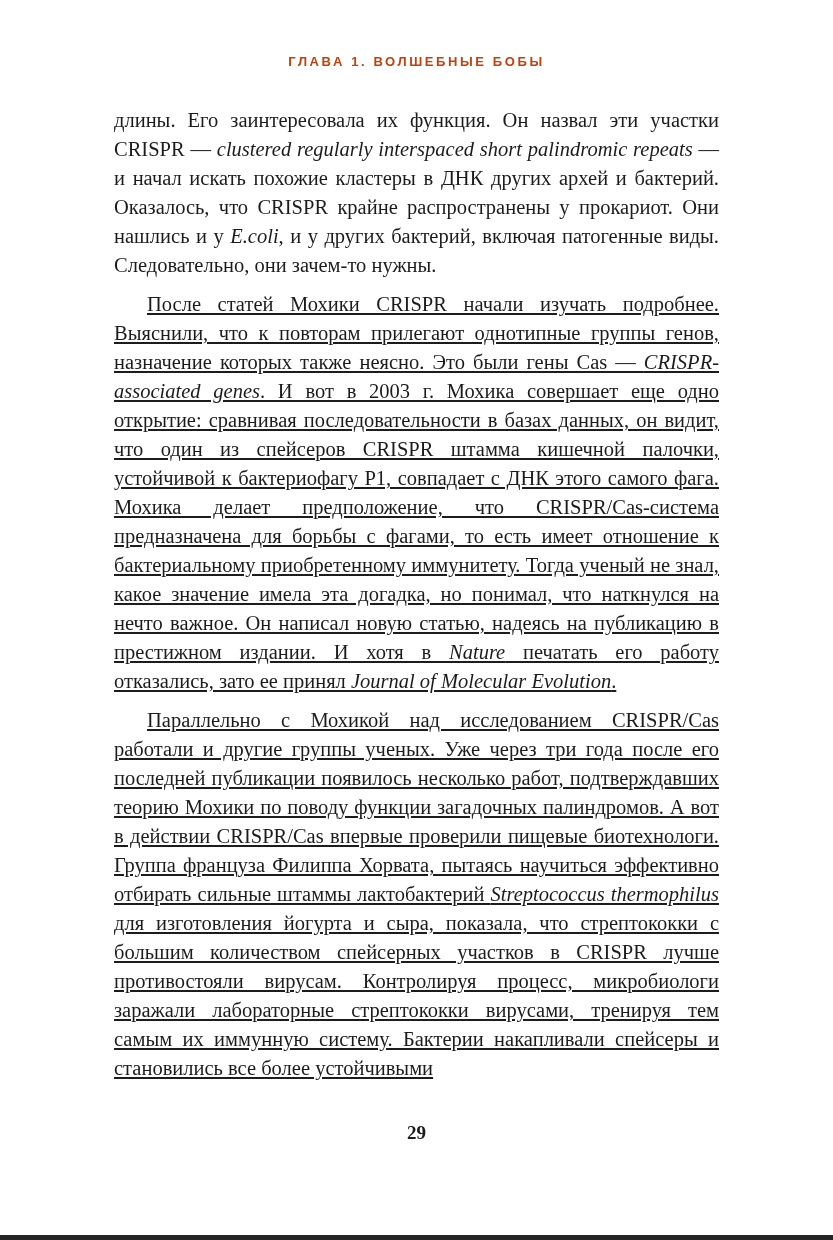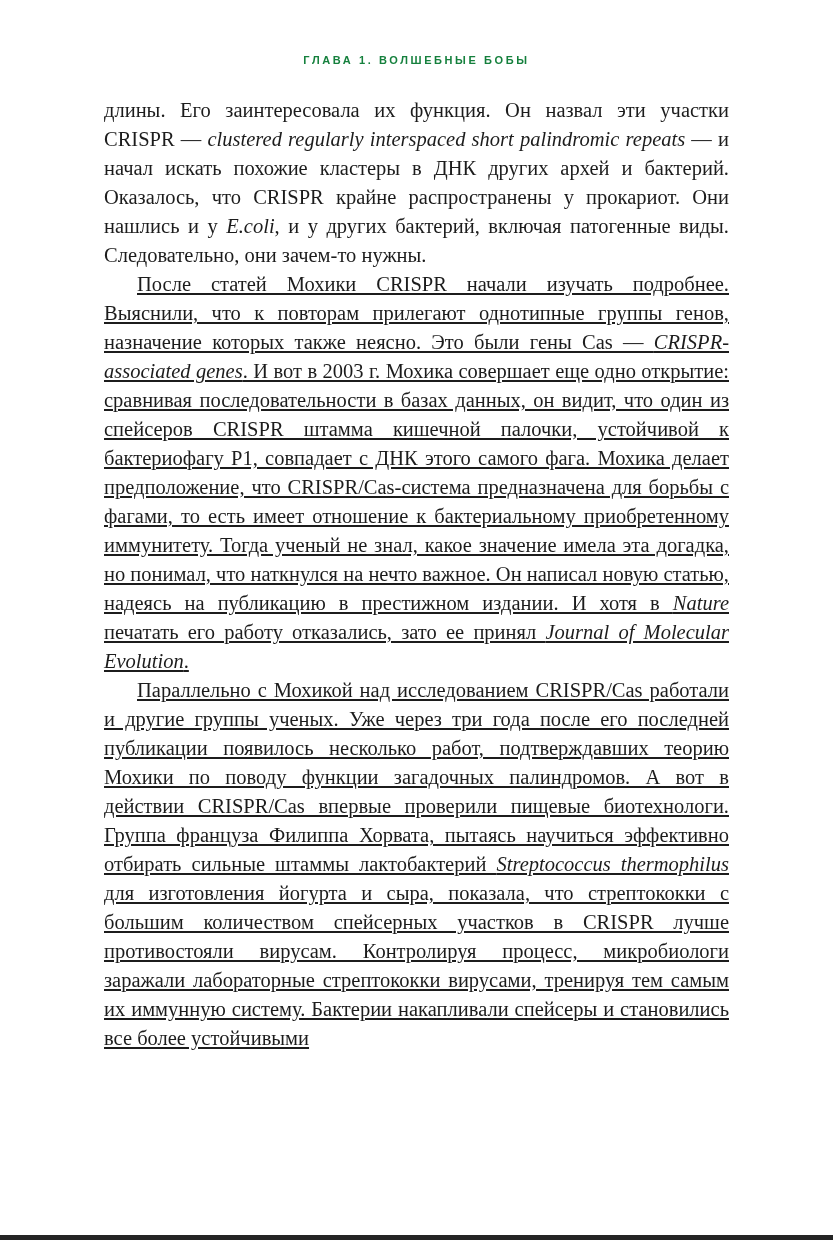"ГЛАВА 1. ВОЛШЕБНЫЕ БОБЫ" .running-header { color: #15803d -> #c2410c; font-size: 11px -> 13px }
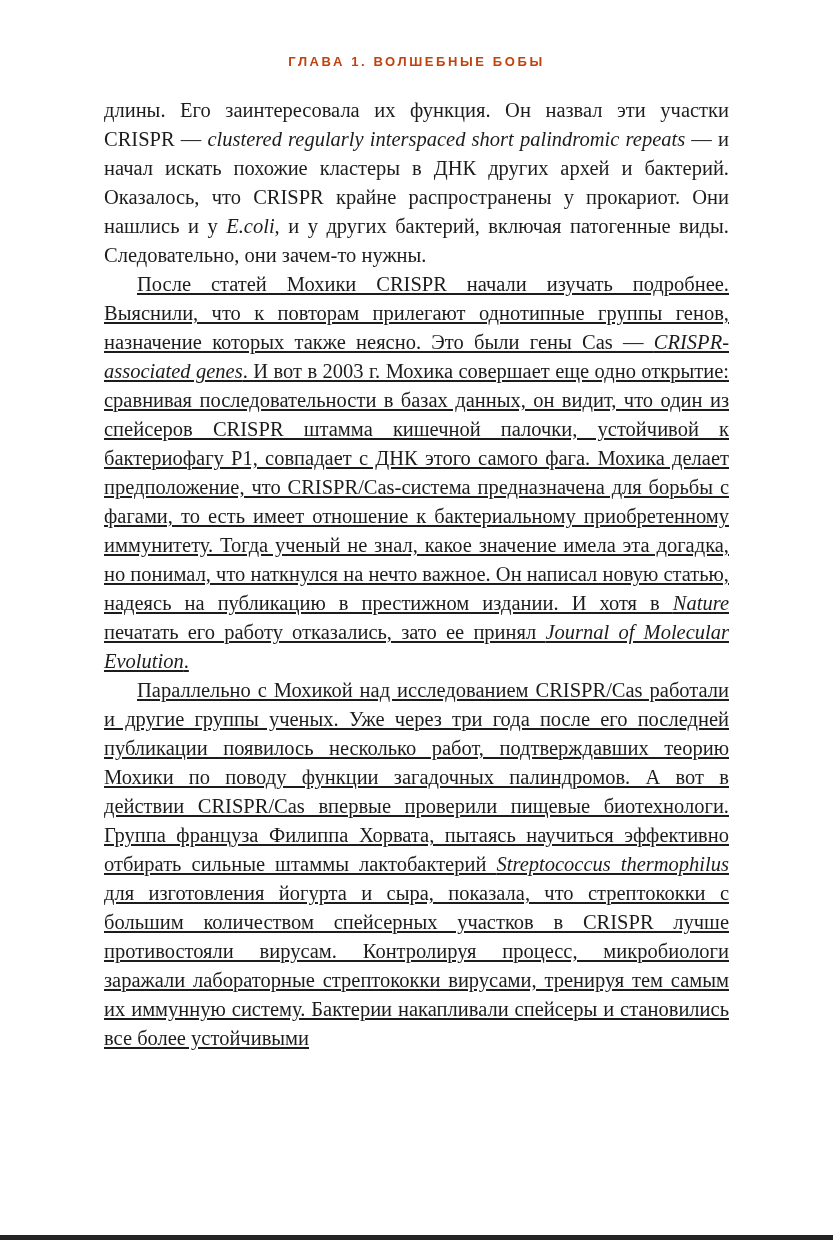"длины. Его заинтересовала их функция." .text-block p.para { margin: 0 -> 10px }
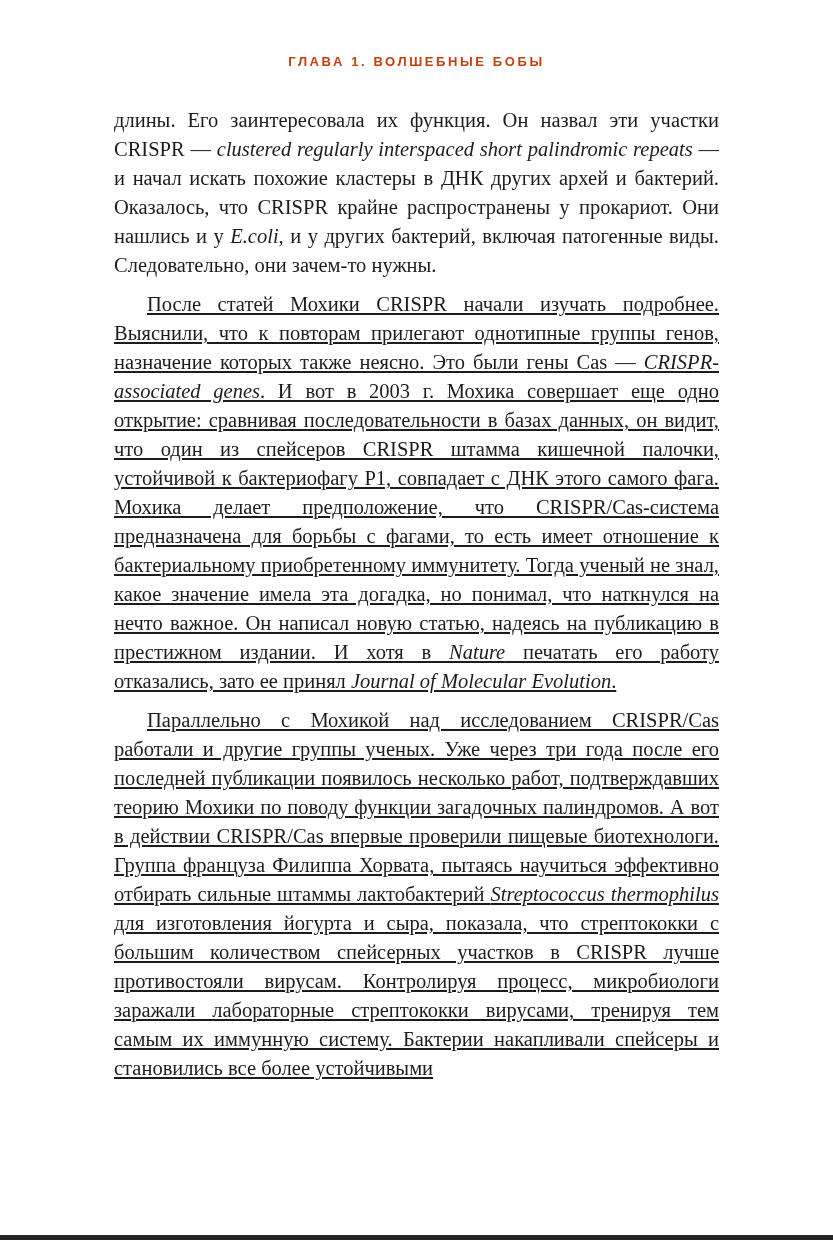"29" div.page-footer { html: none -> <div>29</div> }
